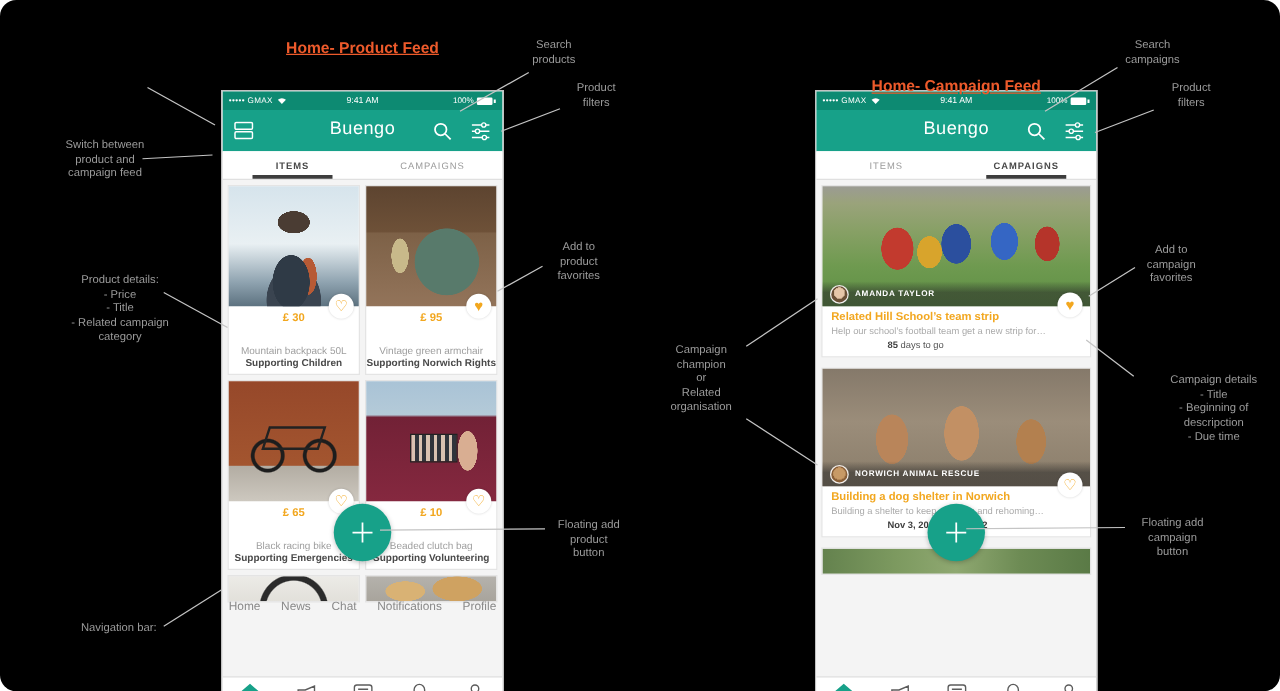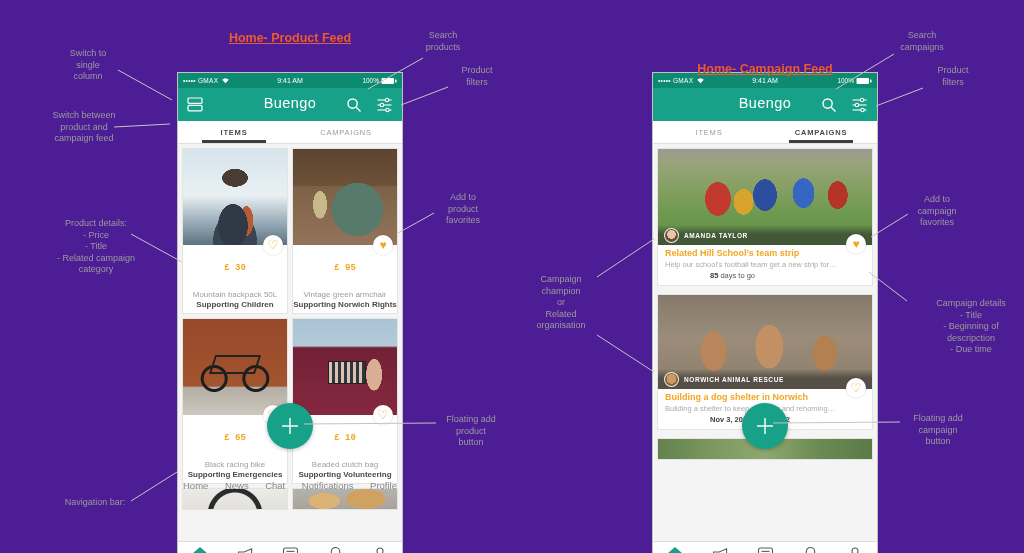"Home- Product Feed" .canvas { background: #4c1d95 -> #000000; border-radius: none -> 13px }
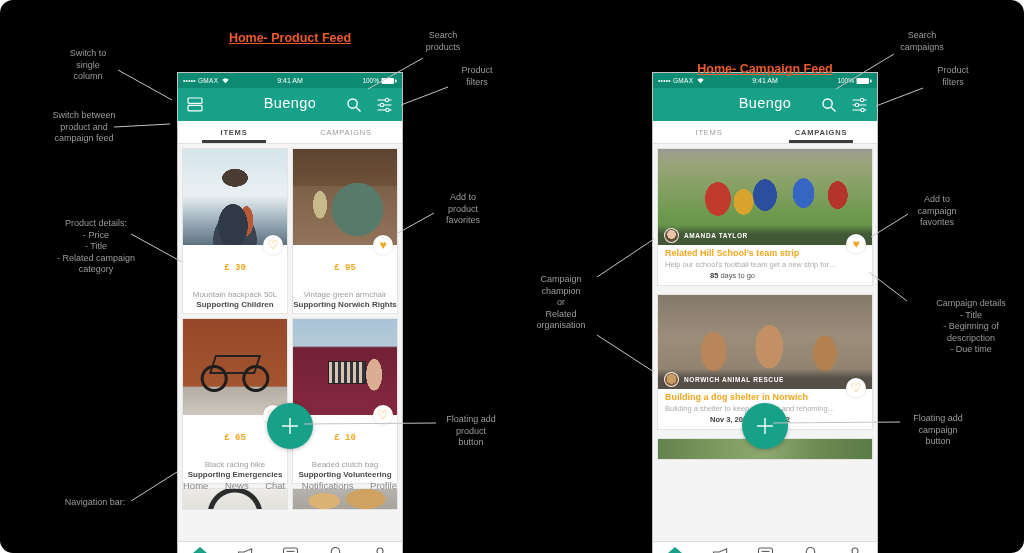"Switch to" div.anno { html: <div>Switch to single column</div> -> none }
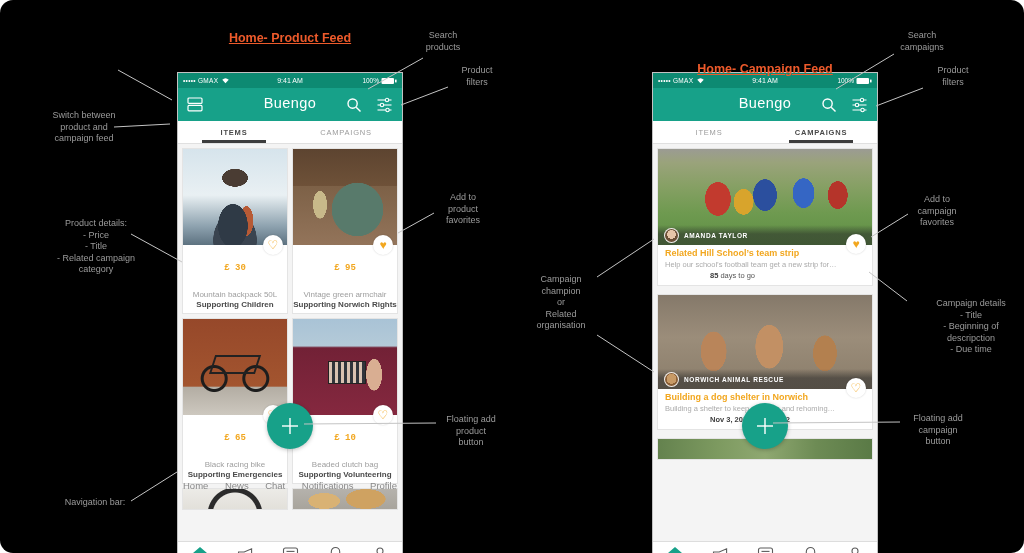"£ 30" .price { font-family: Liberation Mono, monospace -> none; padding-top: 18px -> 4px }
